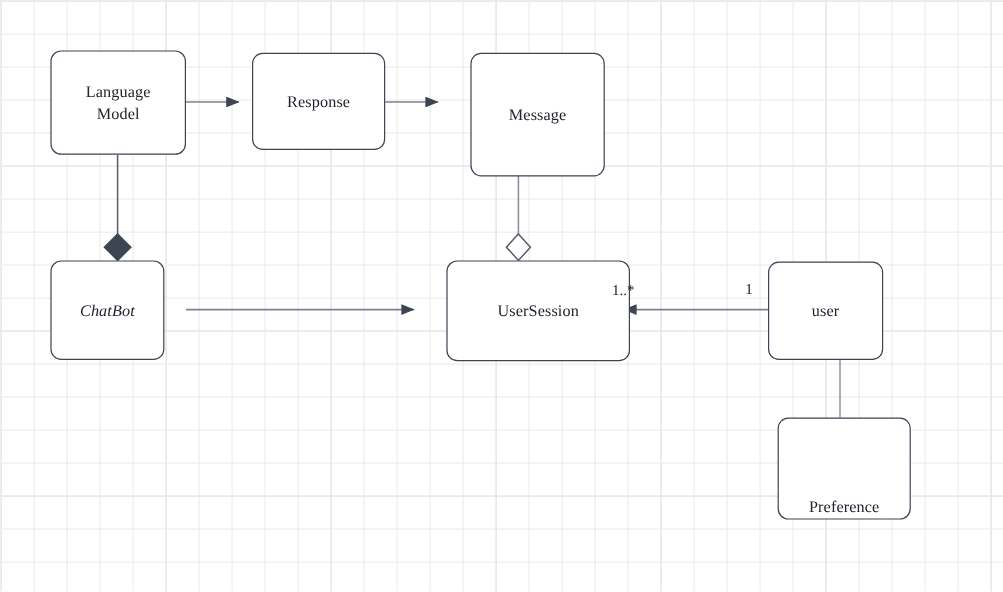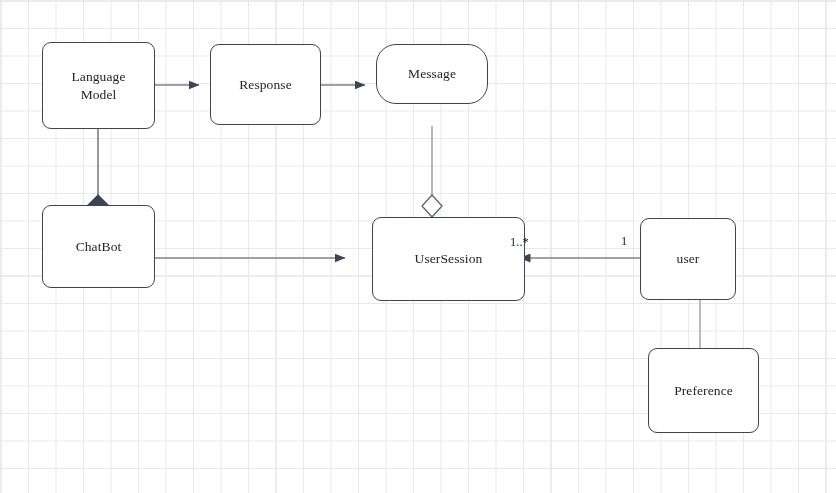"Message" div.node { border-radius: 20px -> none; height: 60px -> 103px; left: 376px -> 392px }
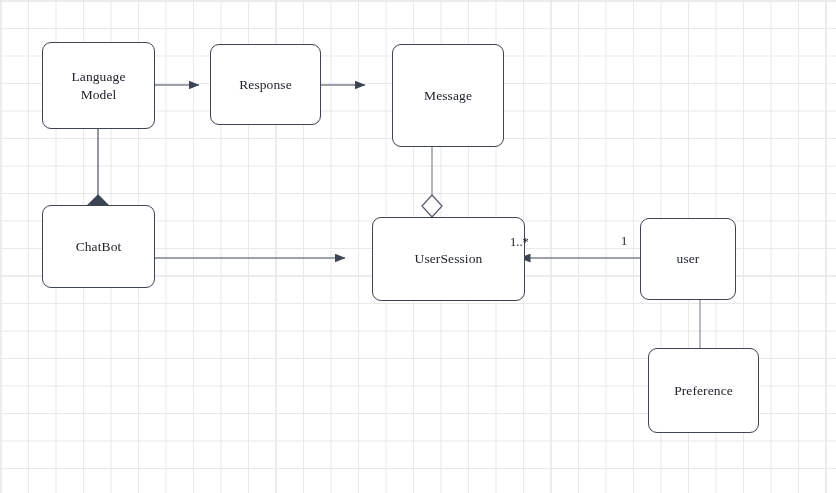"ChatBot" div.node { font-style: none -> italic; top: 205px -> 217px; width: 113px -> 95px }
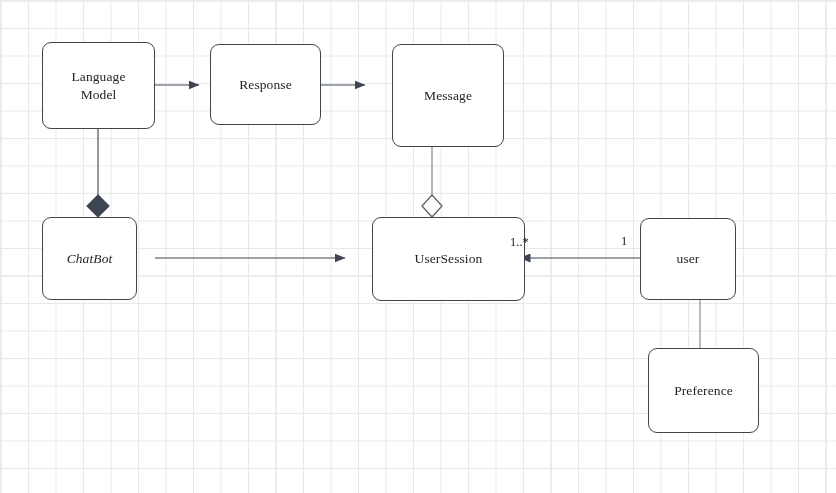"Preference" div.node { align-items: none -> flex-end }
